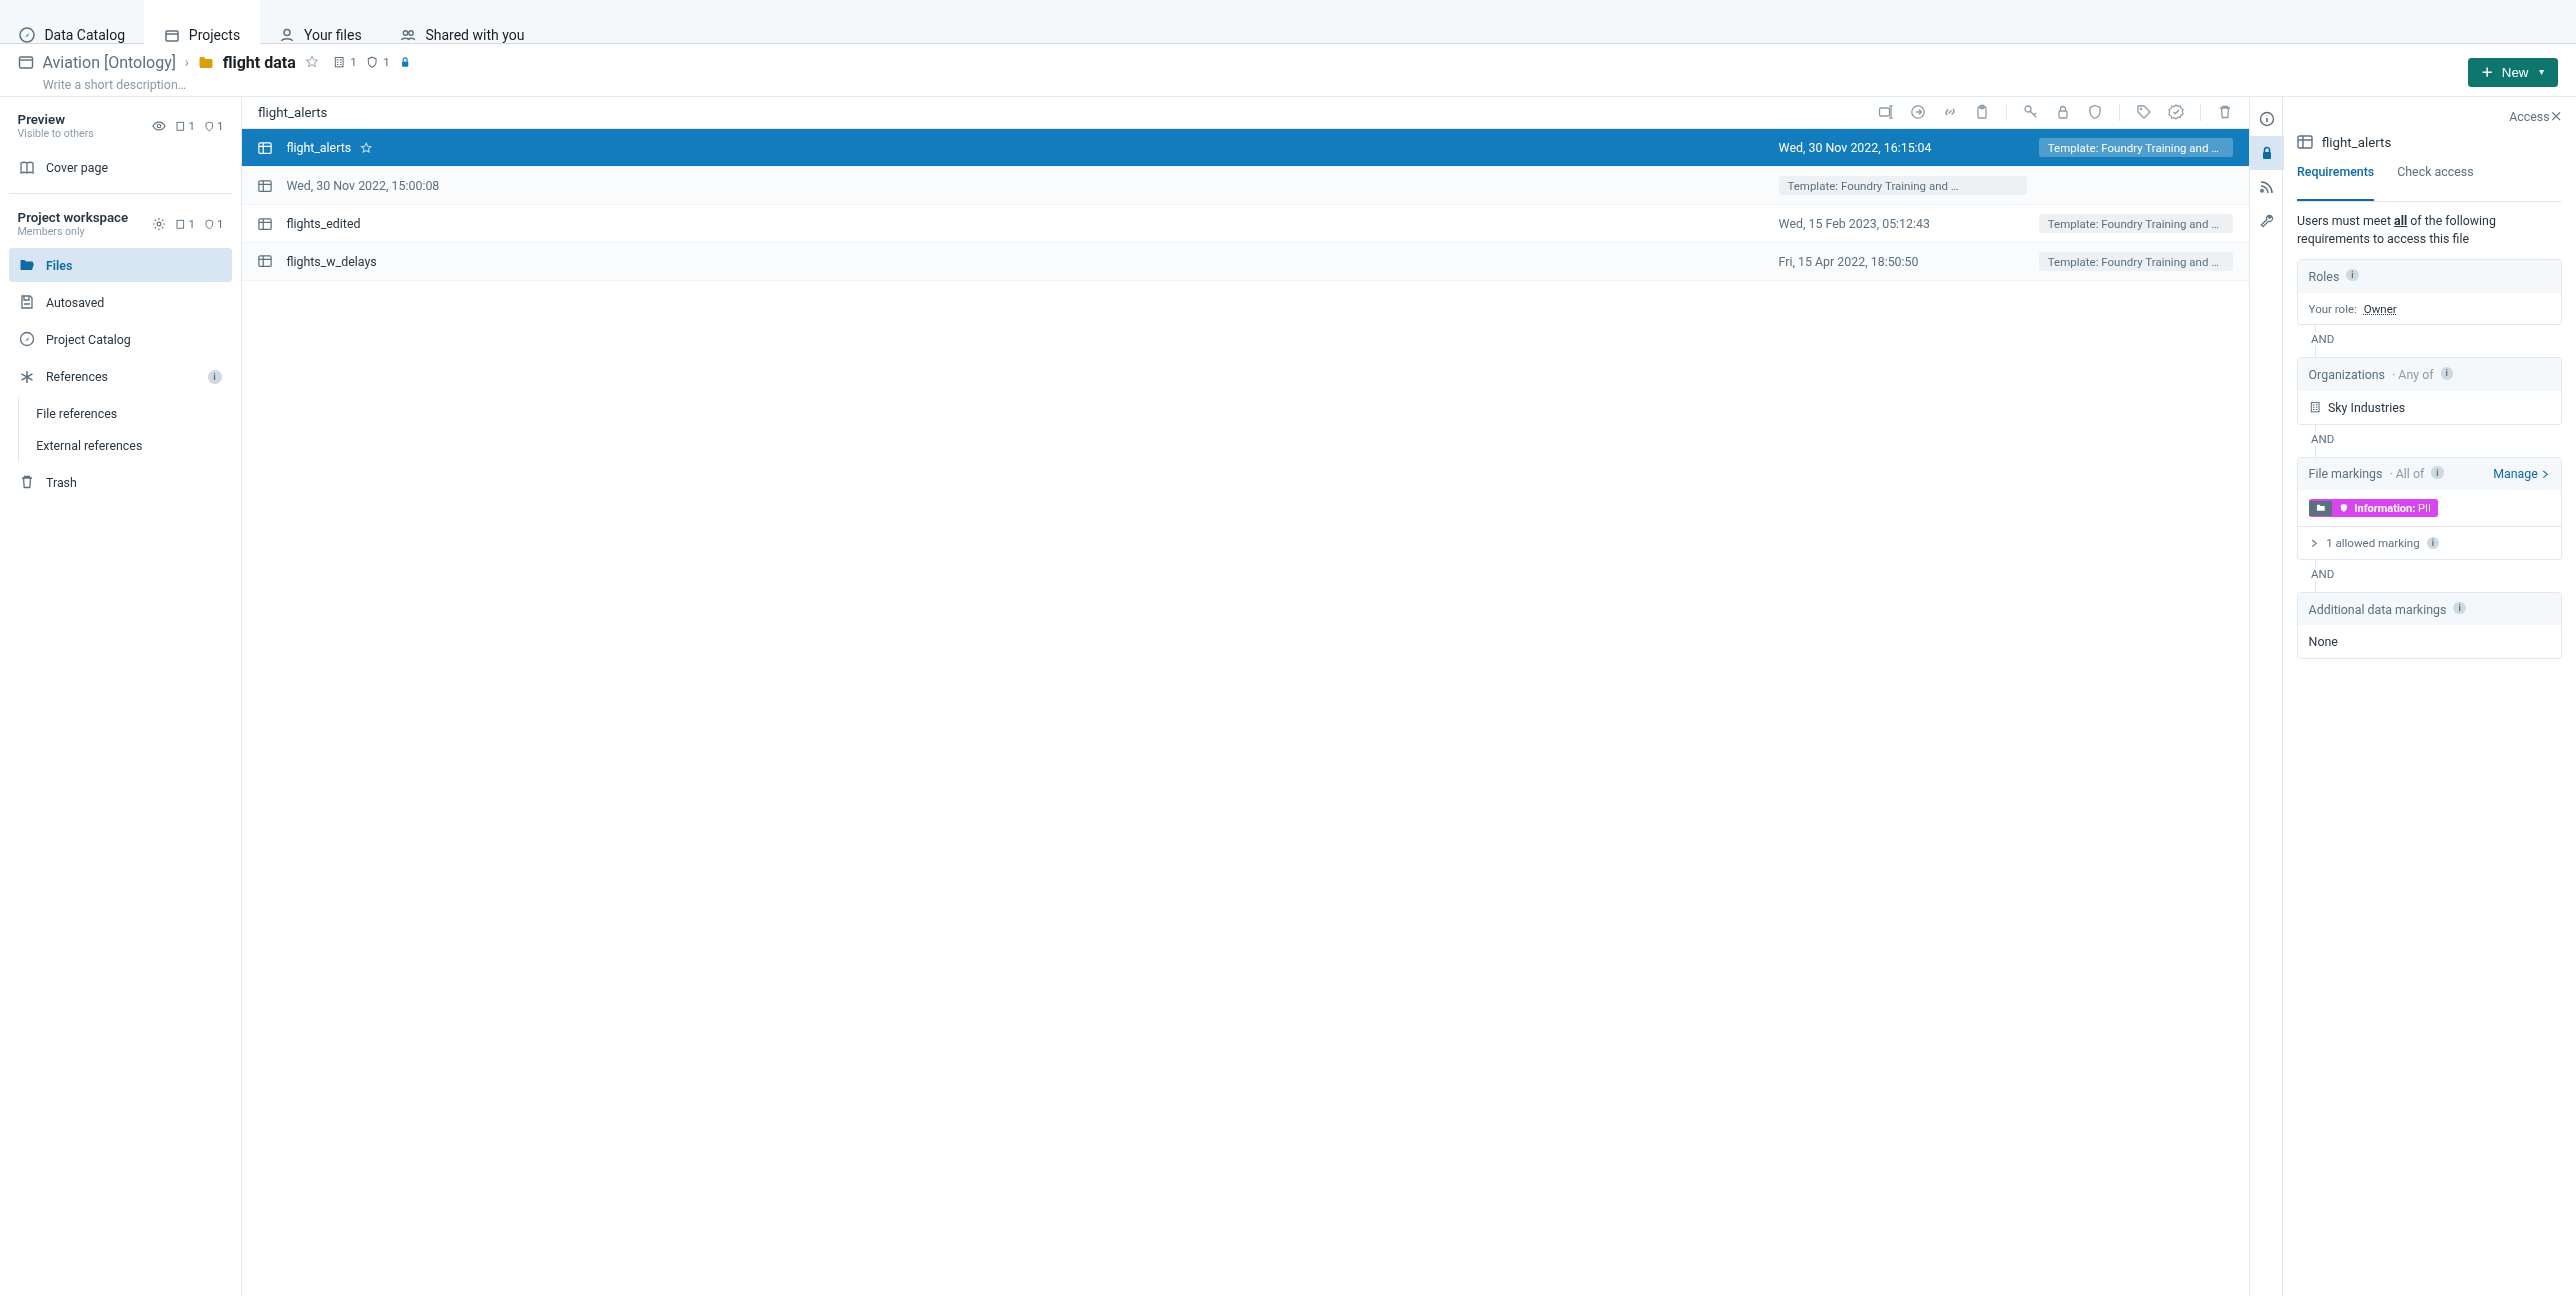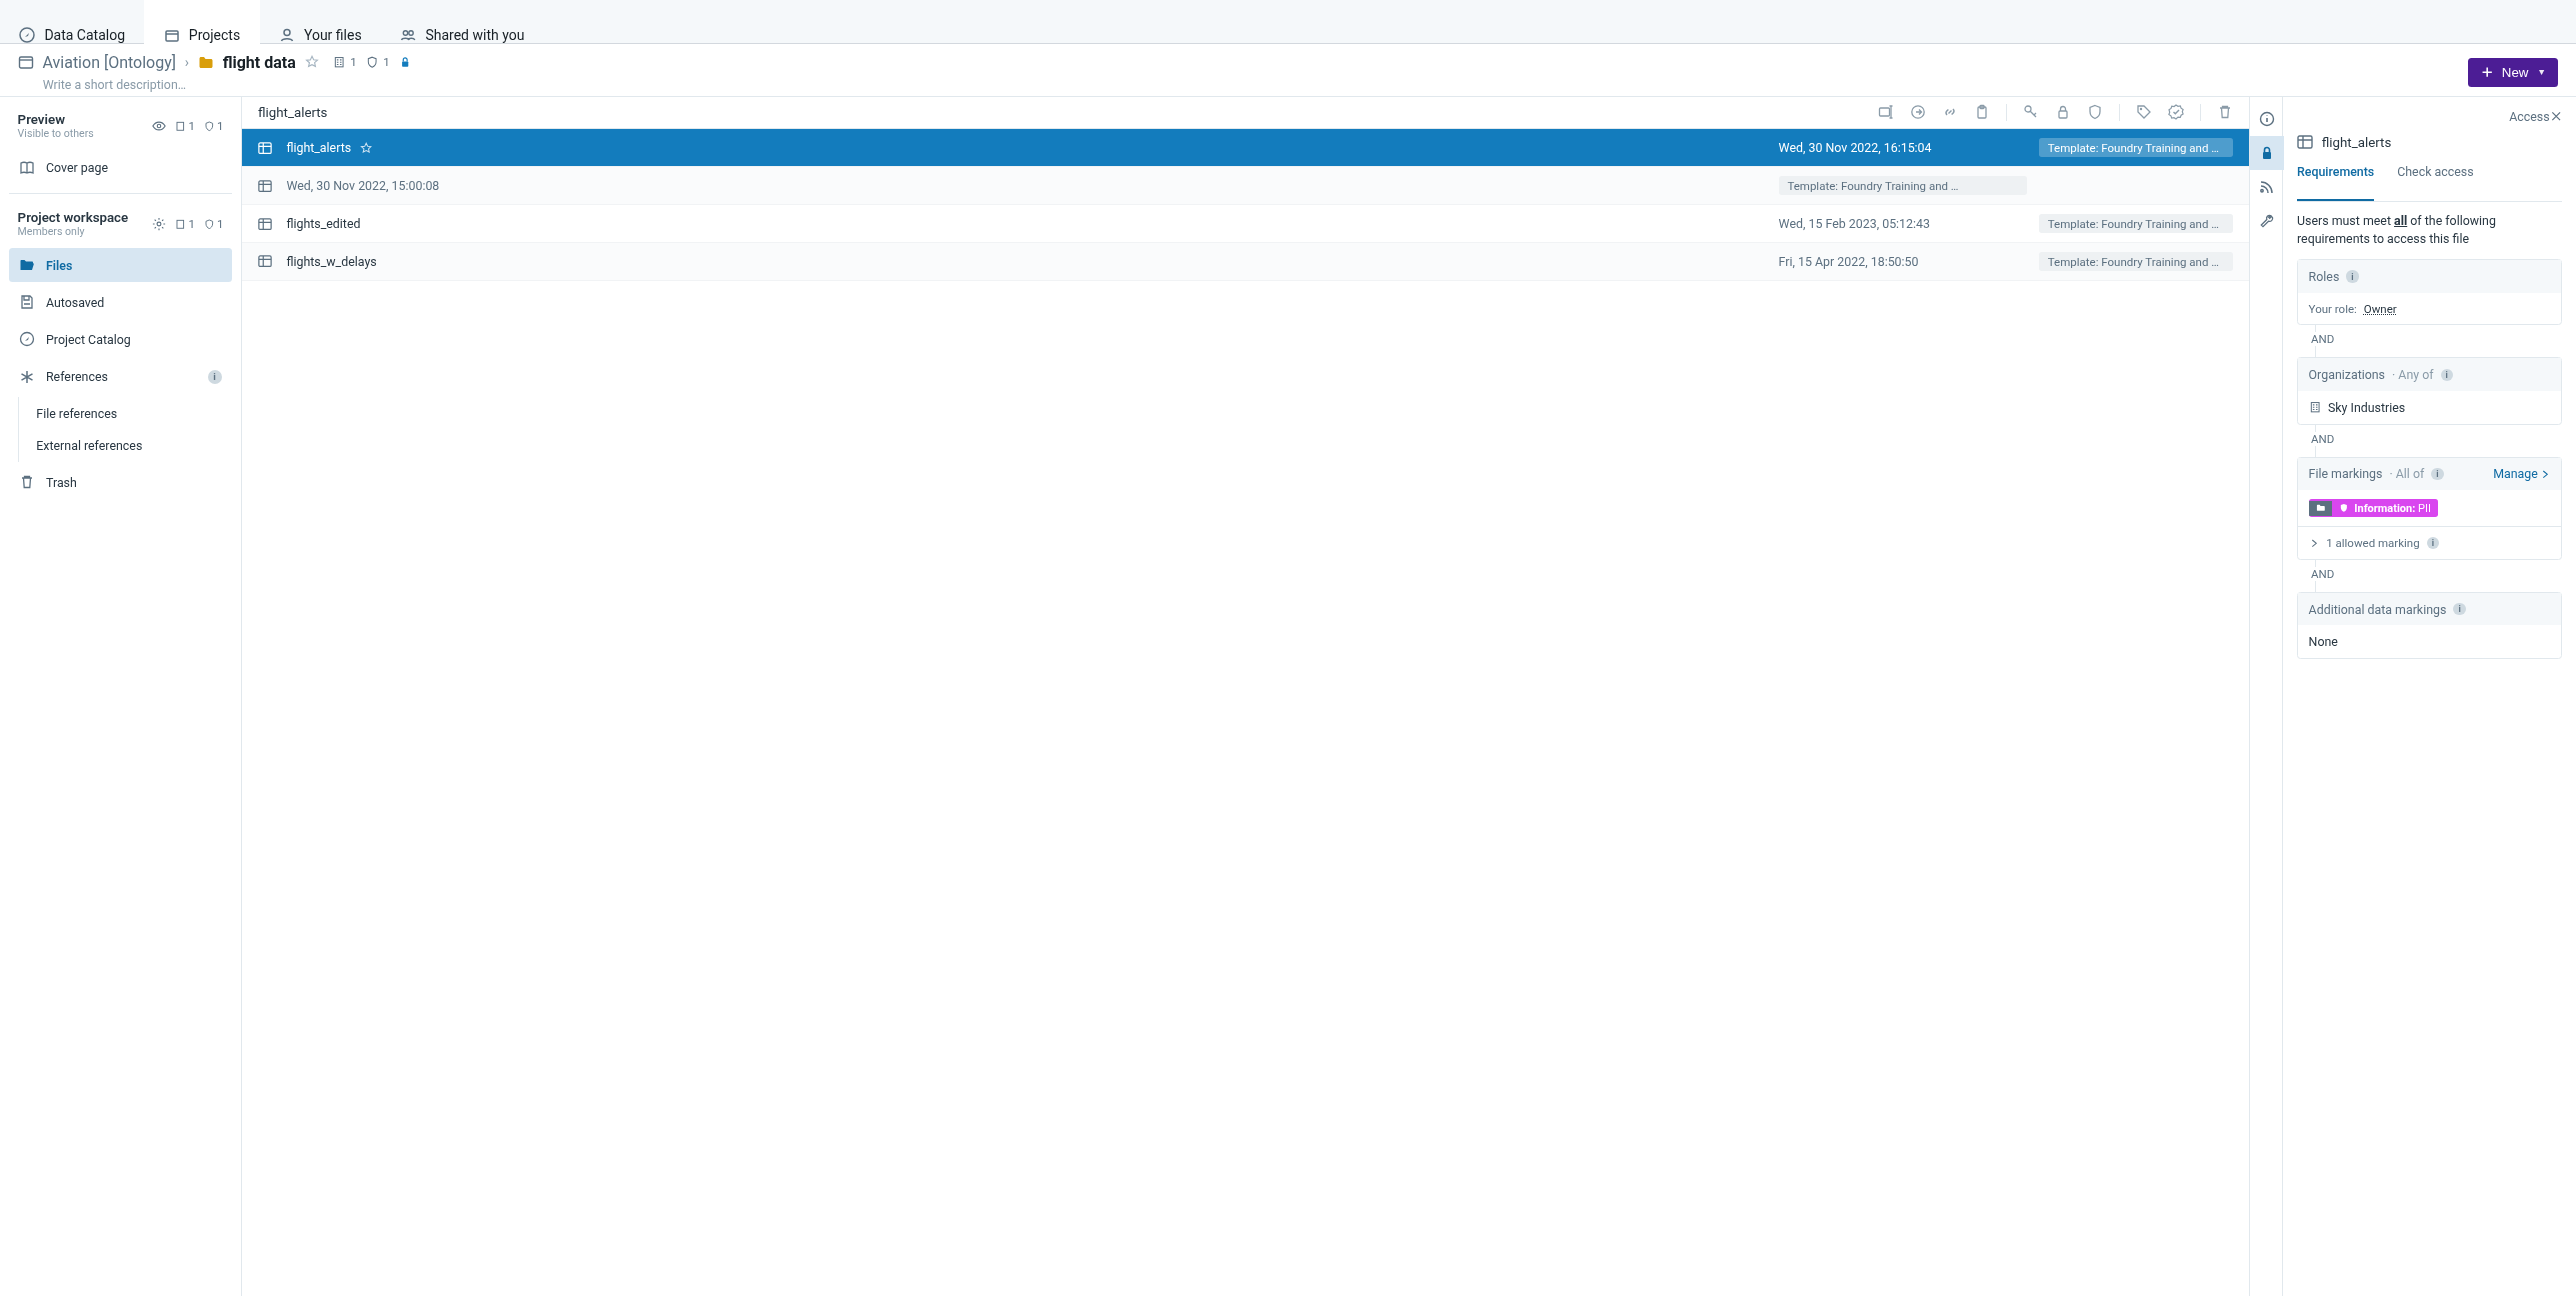"New" .new-btn { background: #4c1d95 -> #0f766e }
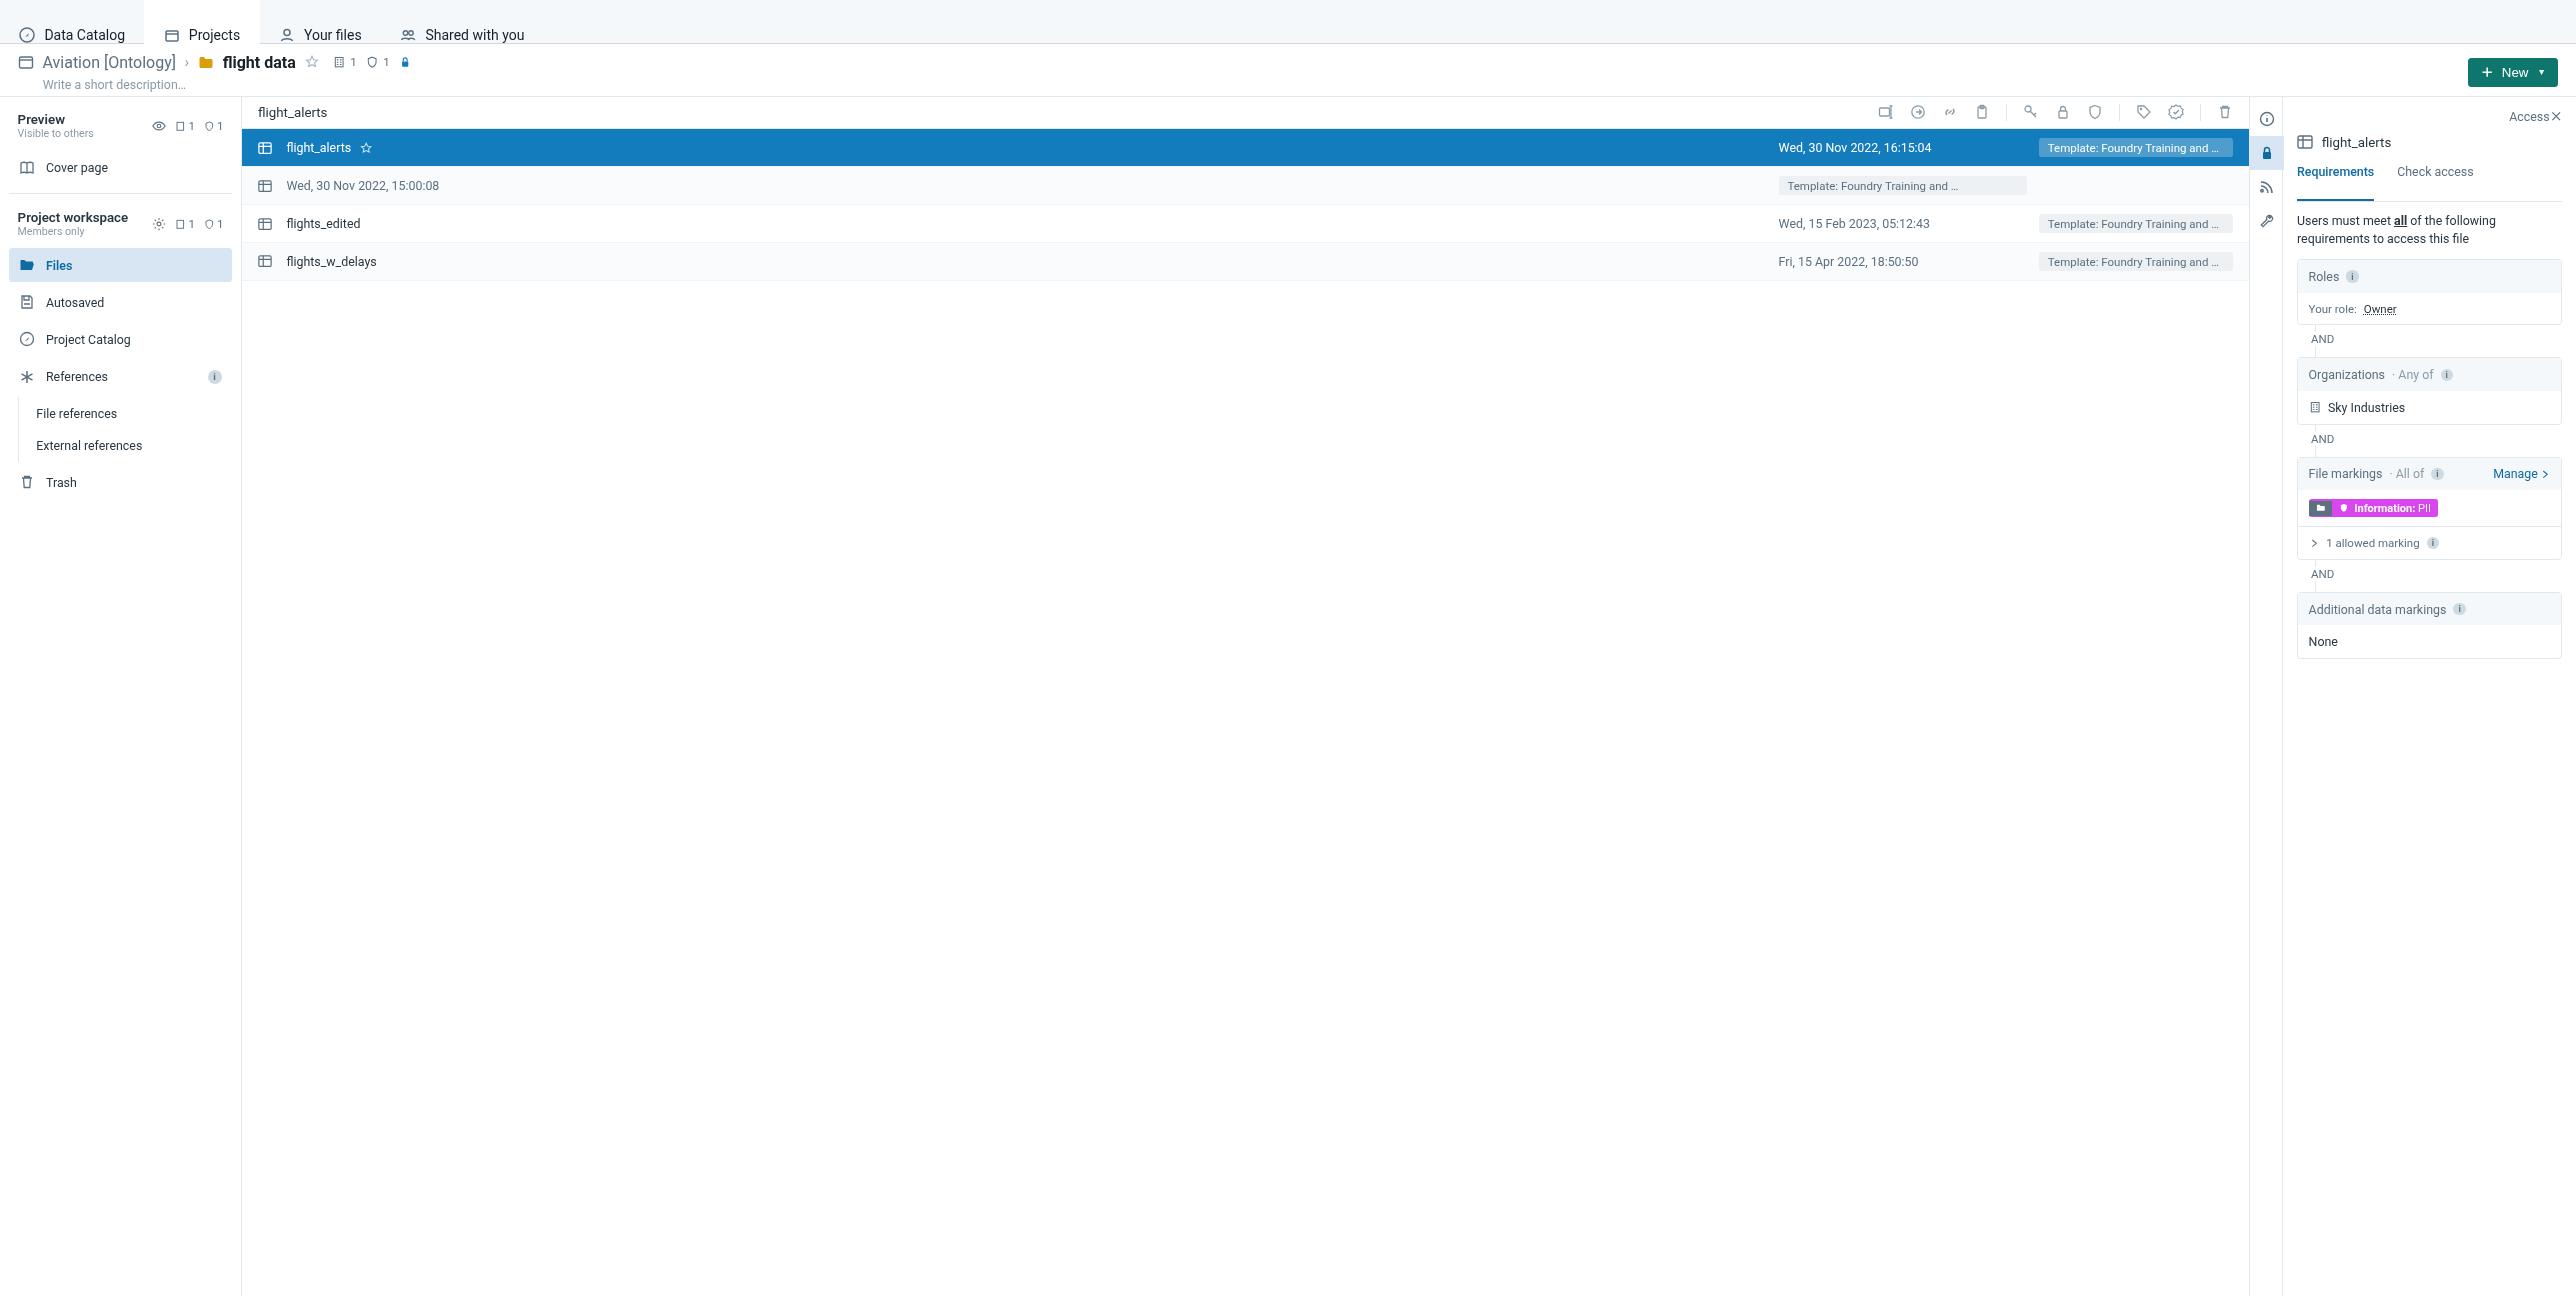"Roles" .box-head { align-items: center -> flex-start }
